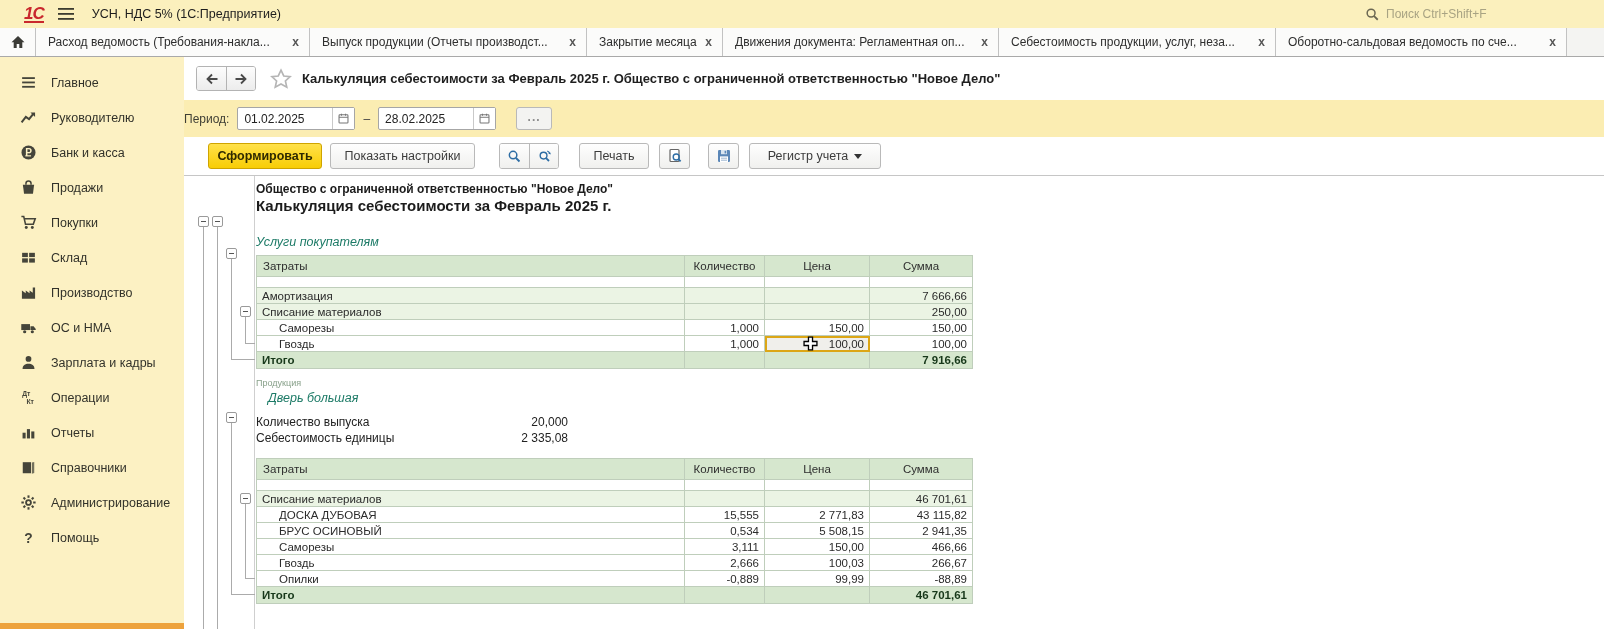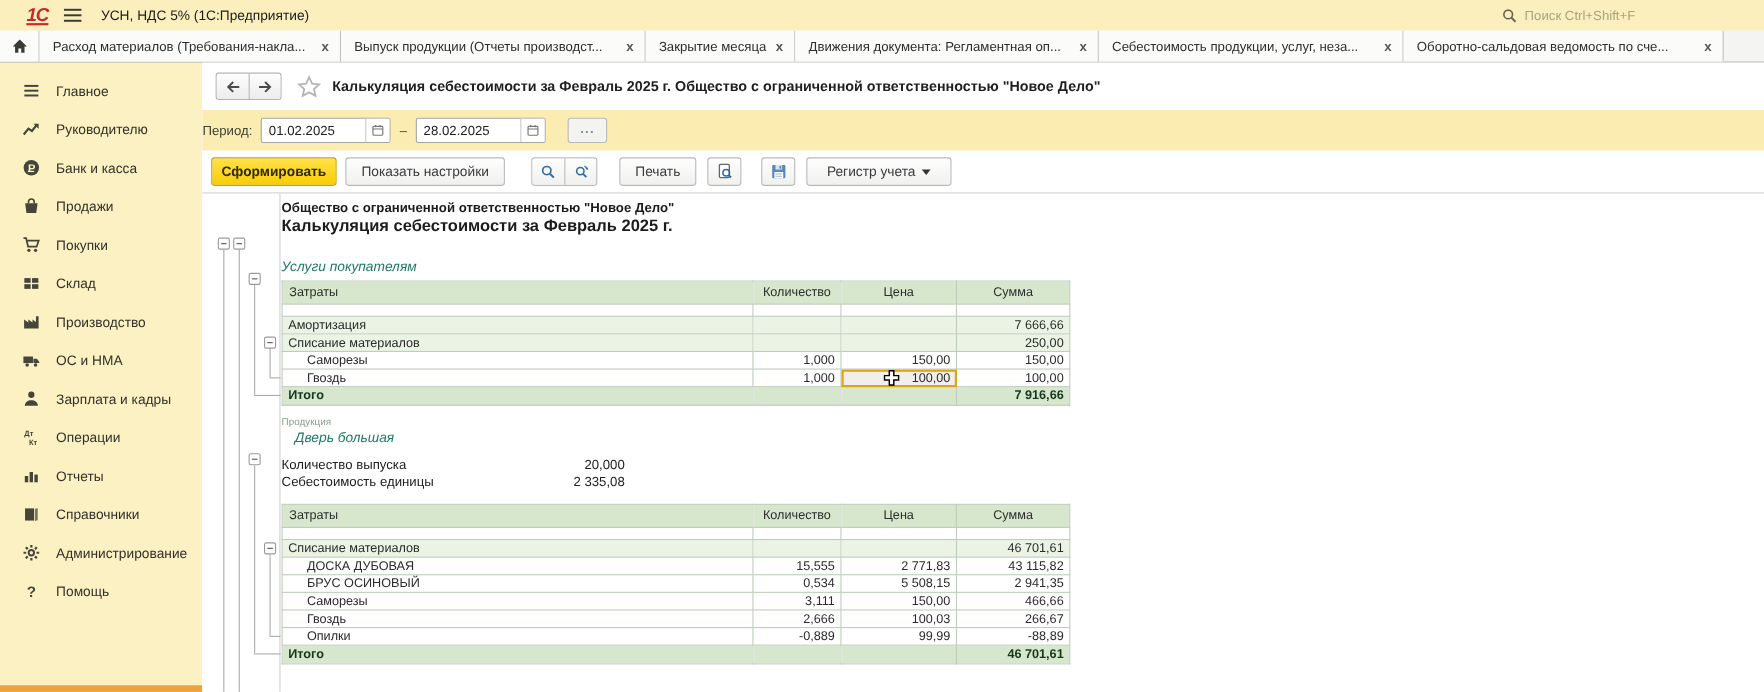"Расход материалов (Требования-накла..." span.tab-label { text: материалов -> ведомость }
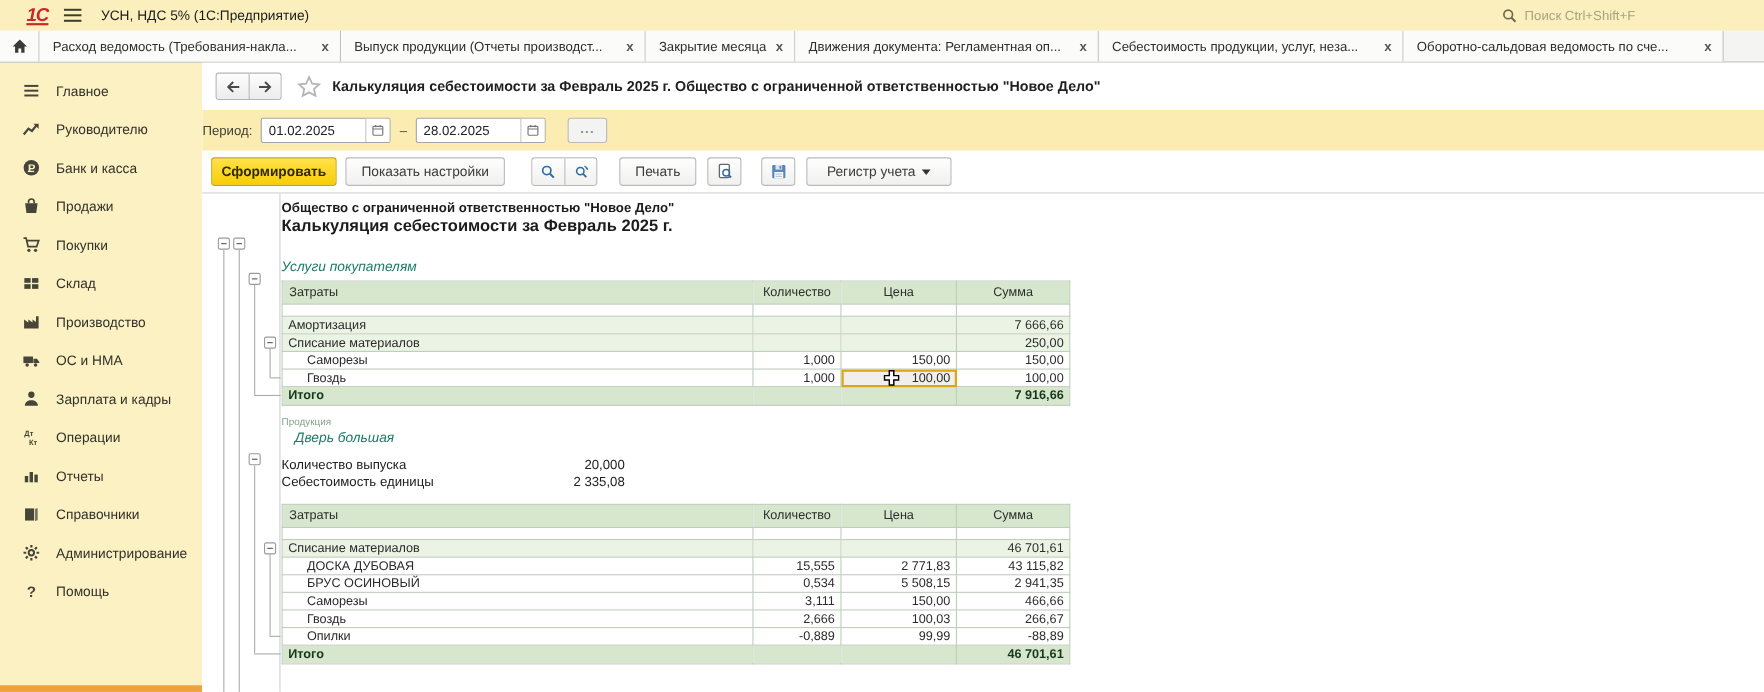"Сформировать" .toolbar { padding-left: 8px -> 24px }
